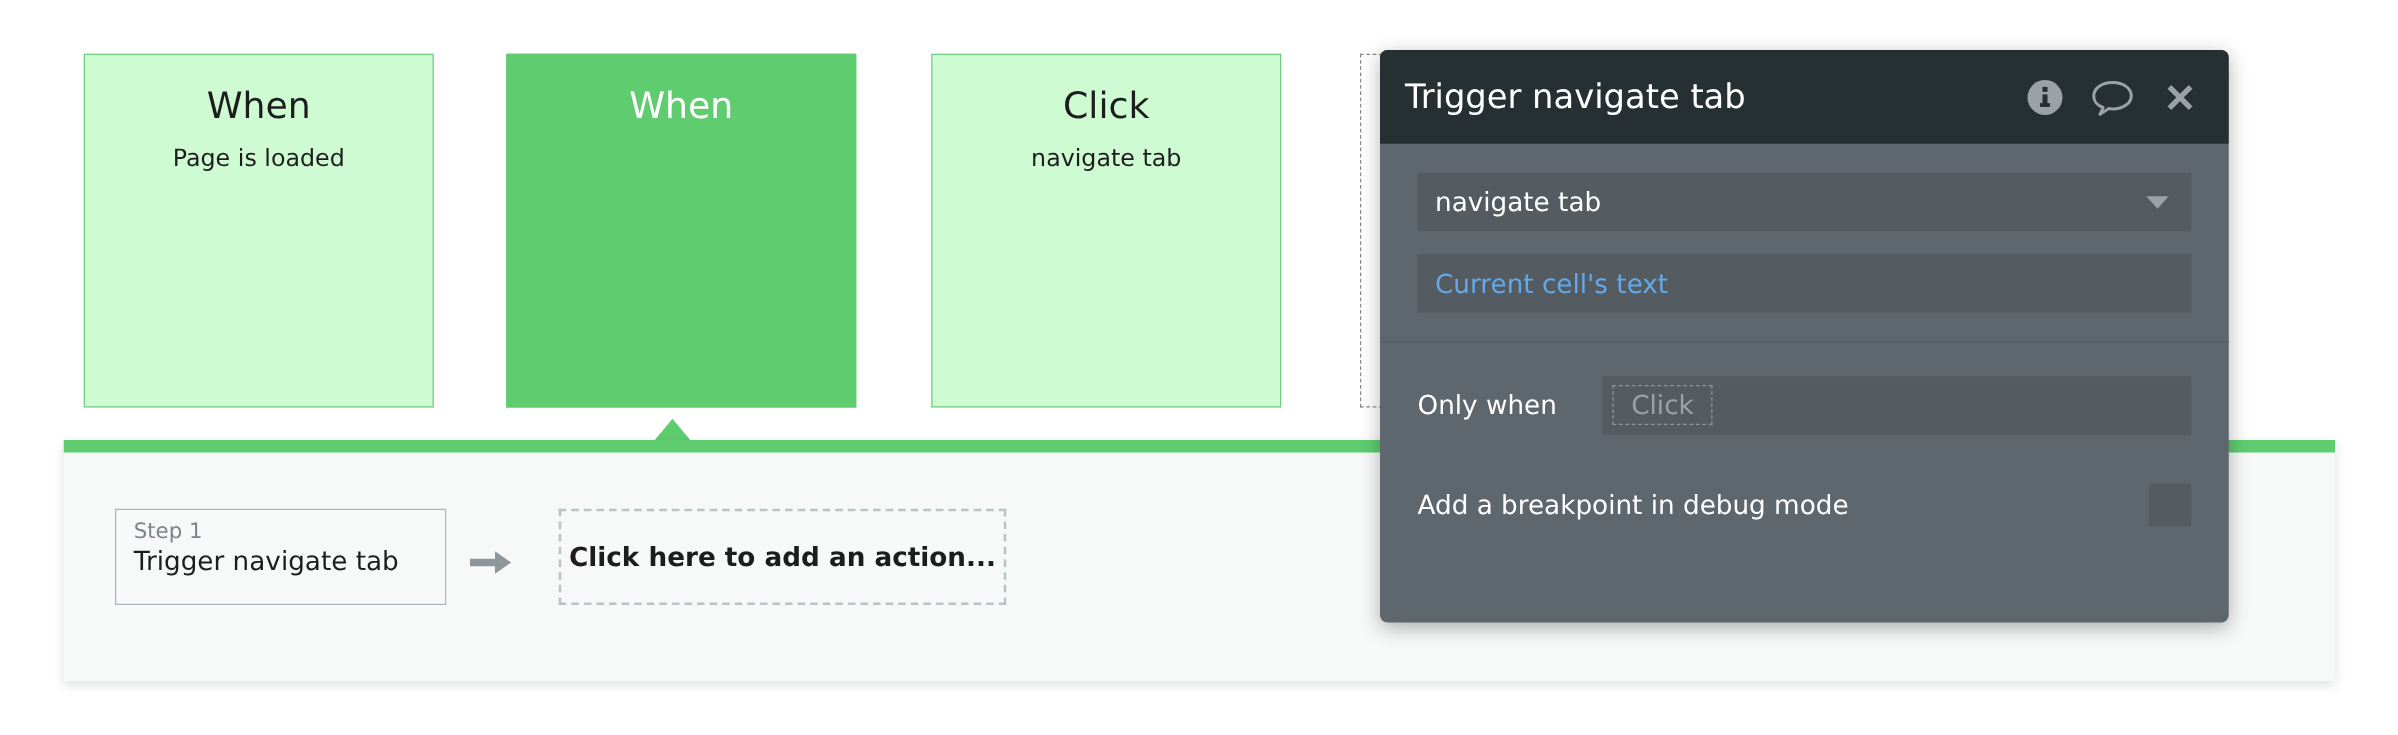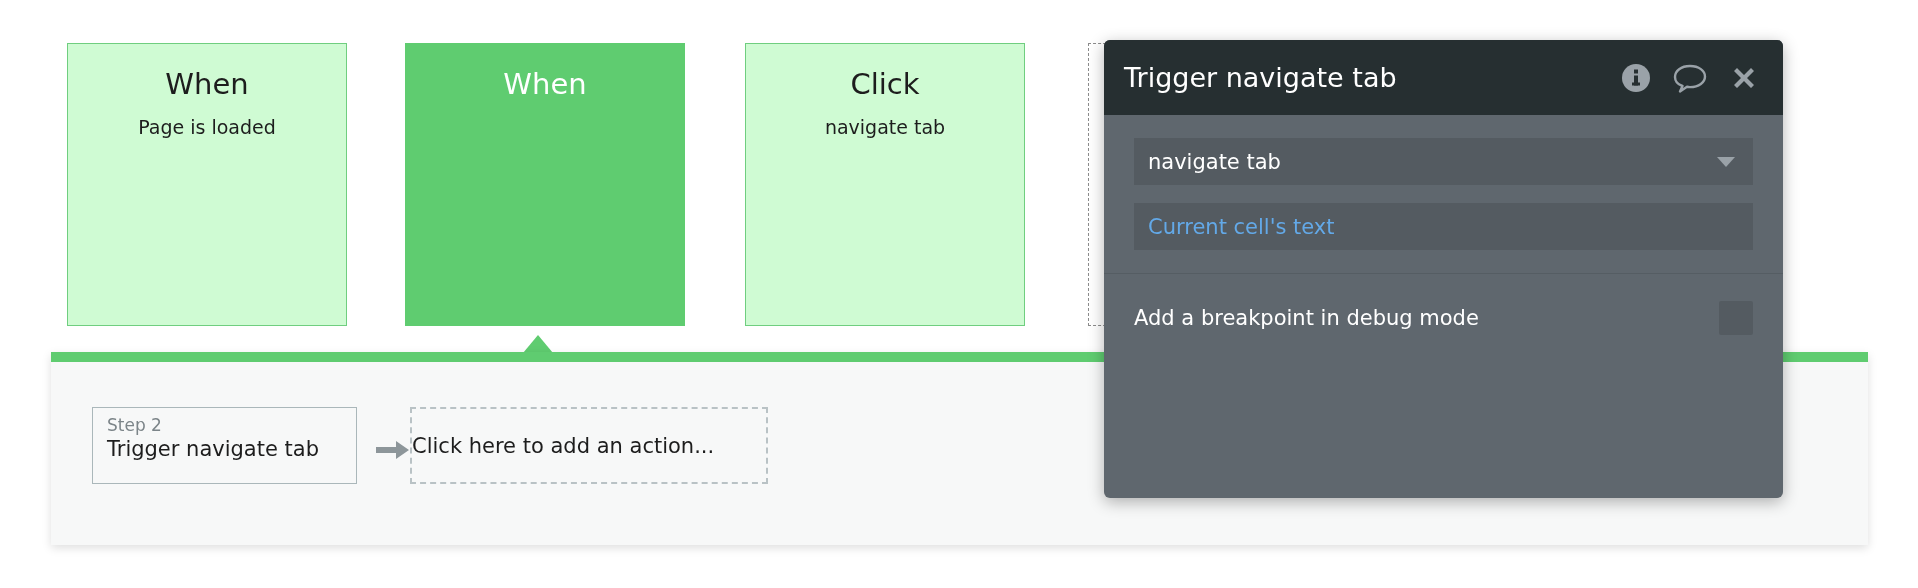"Only when" div.onlywhen-row { html: none -> <div> <div>Only when</div> <div> <span>Click</span> </div> </div> }
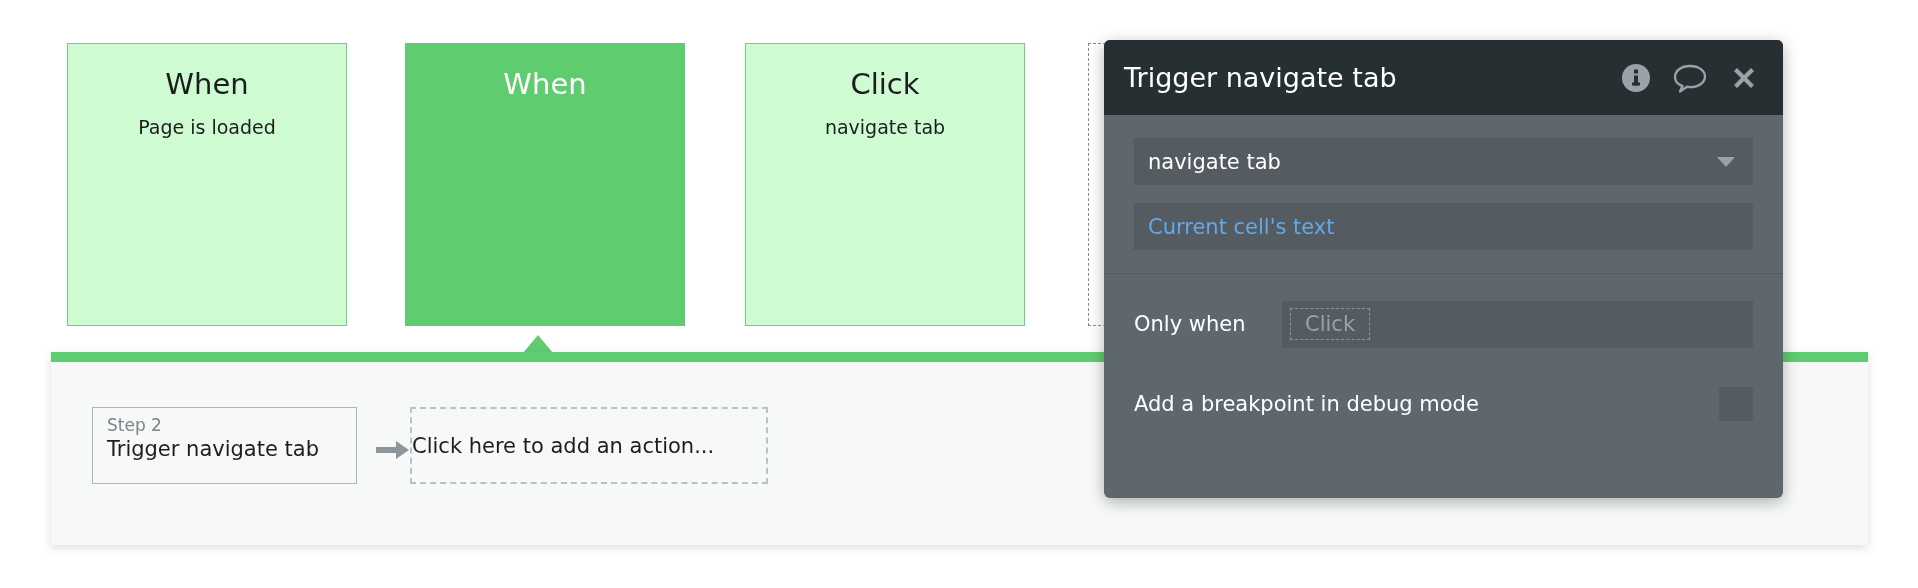"Step 2" div.step-label { text: 2 -> 1 }
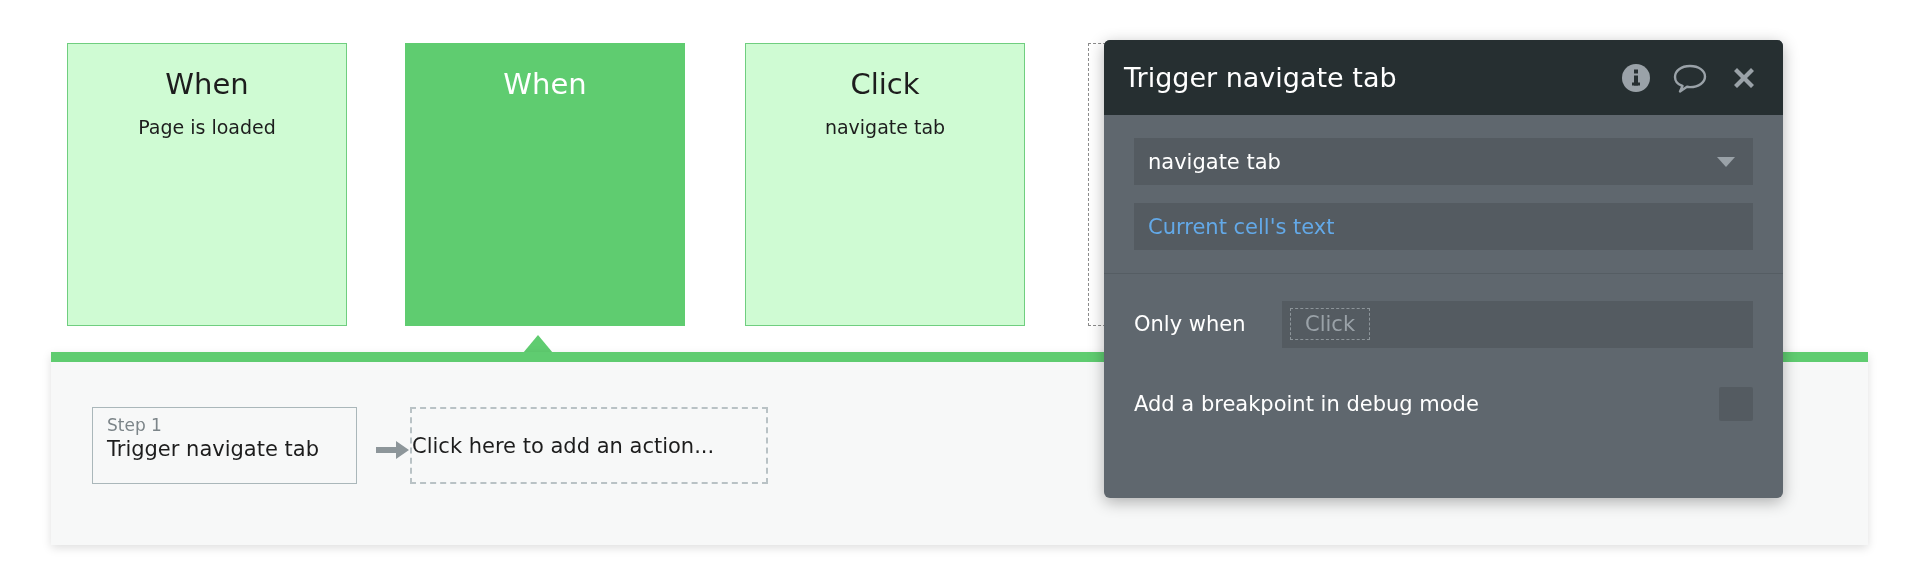"Click here to add an" .add-action-box { font-weight: none -> bold; justify-content: flex-start -> center; left: 359px -> 396px }
